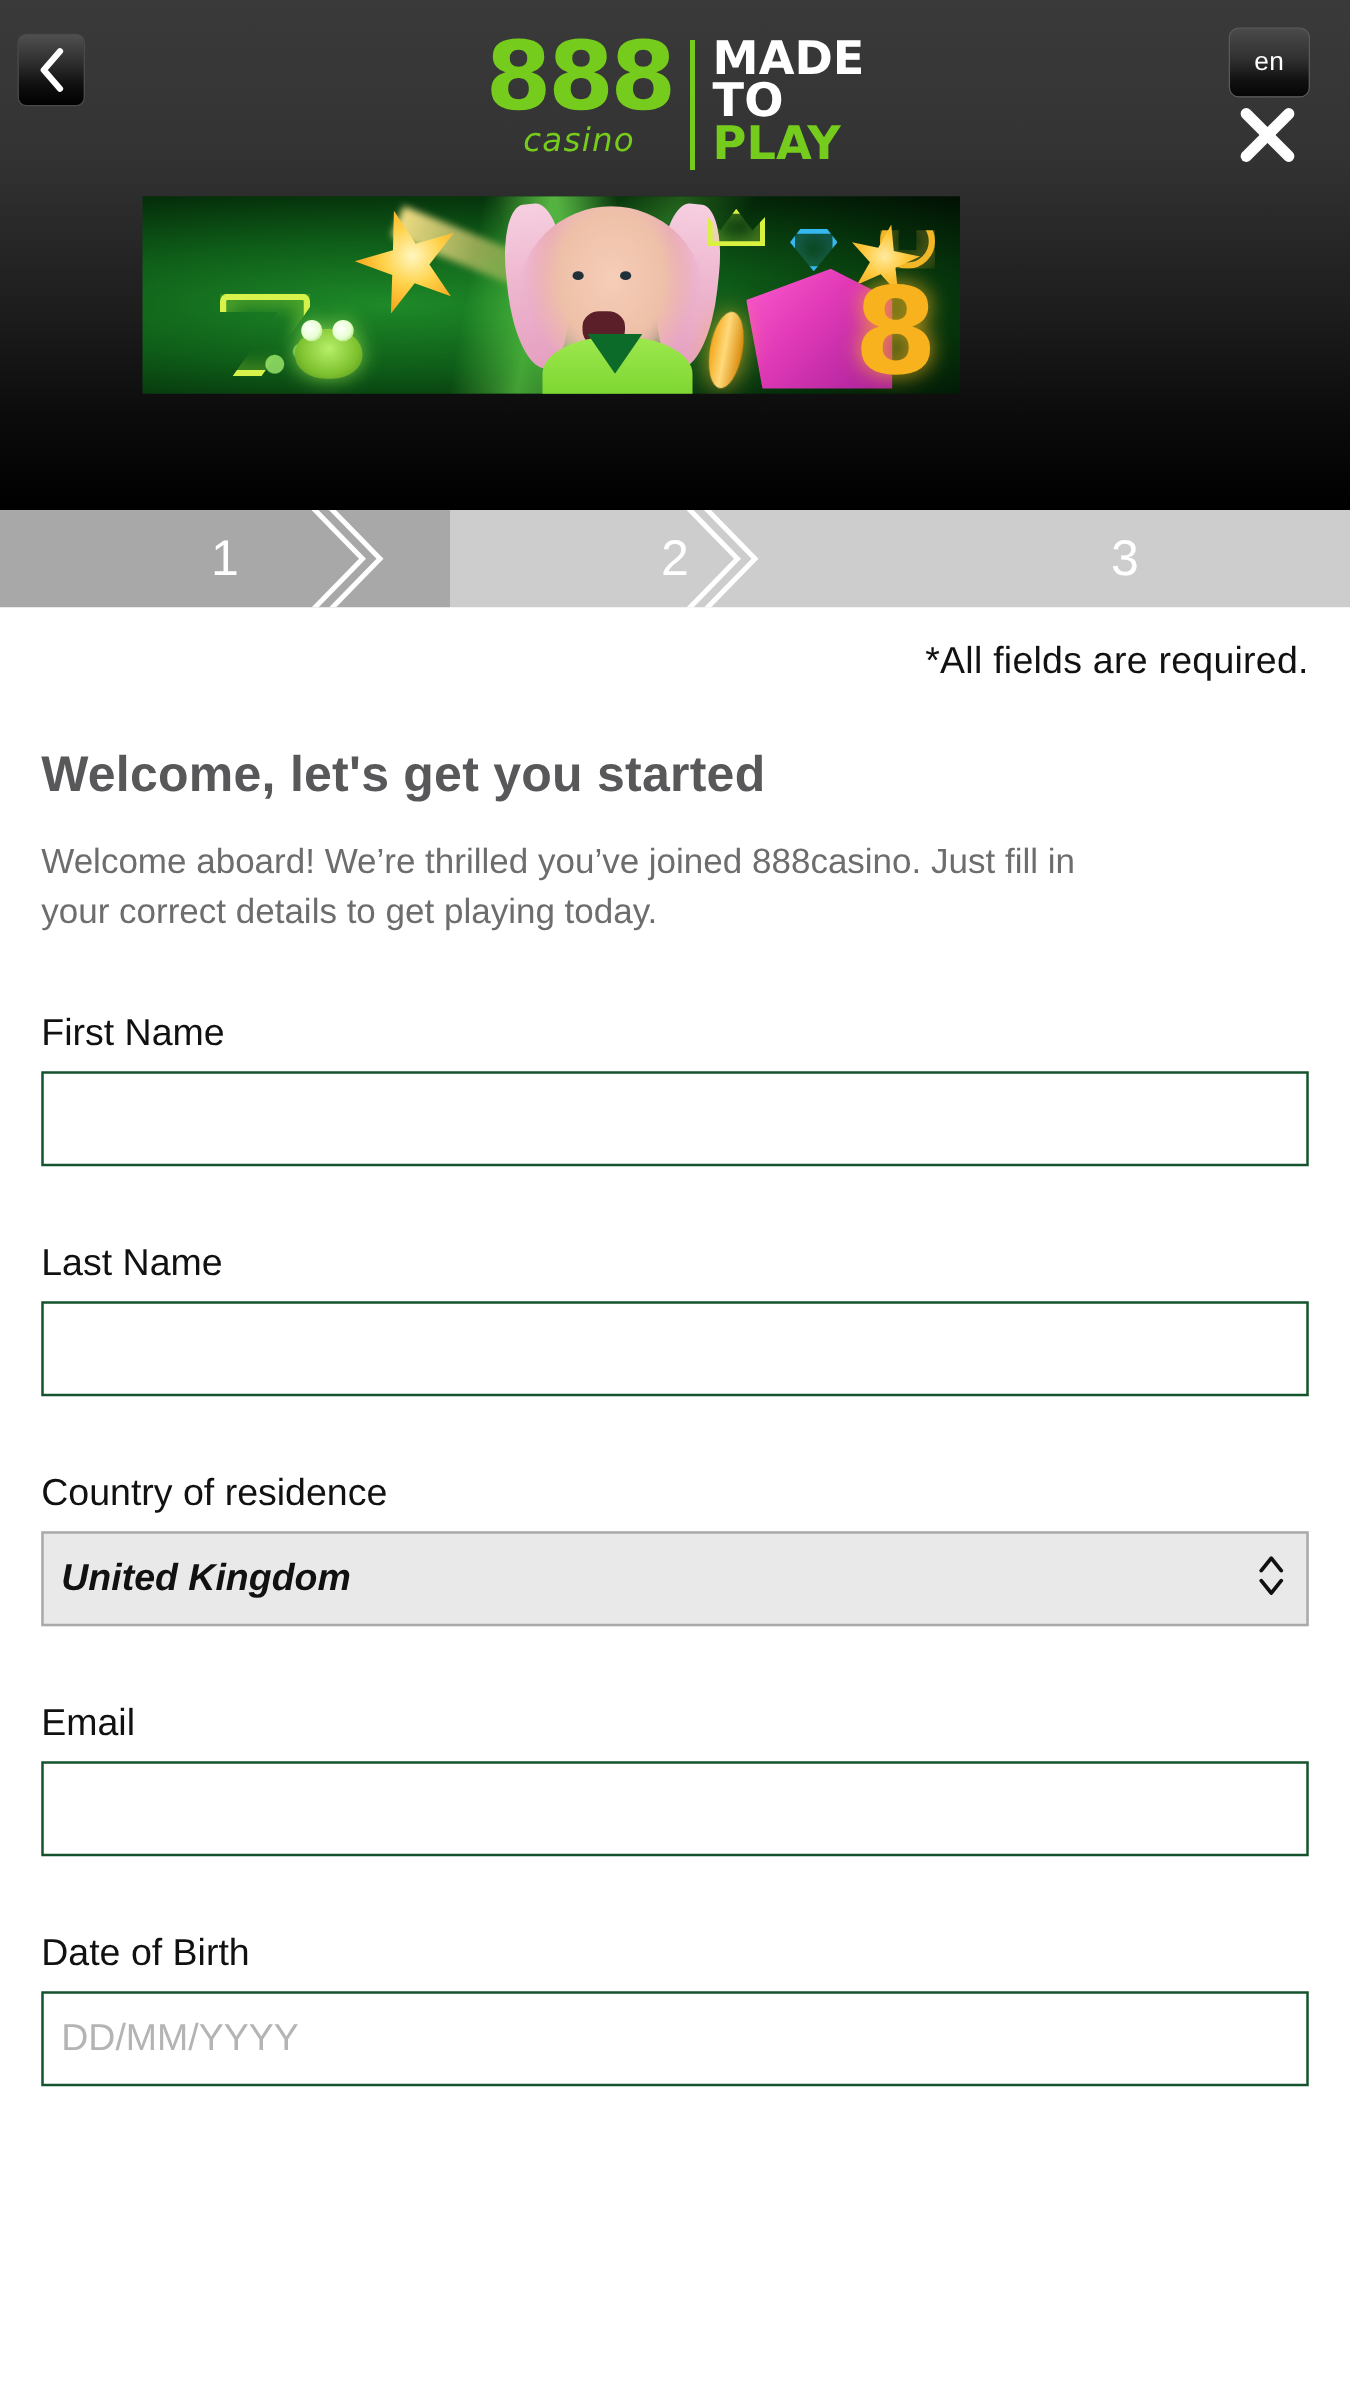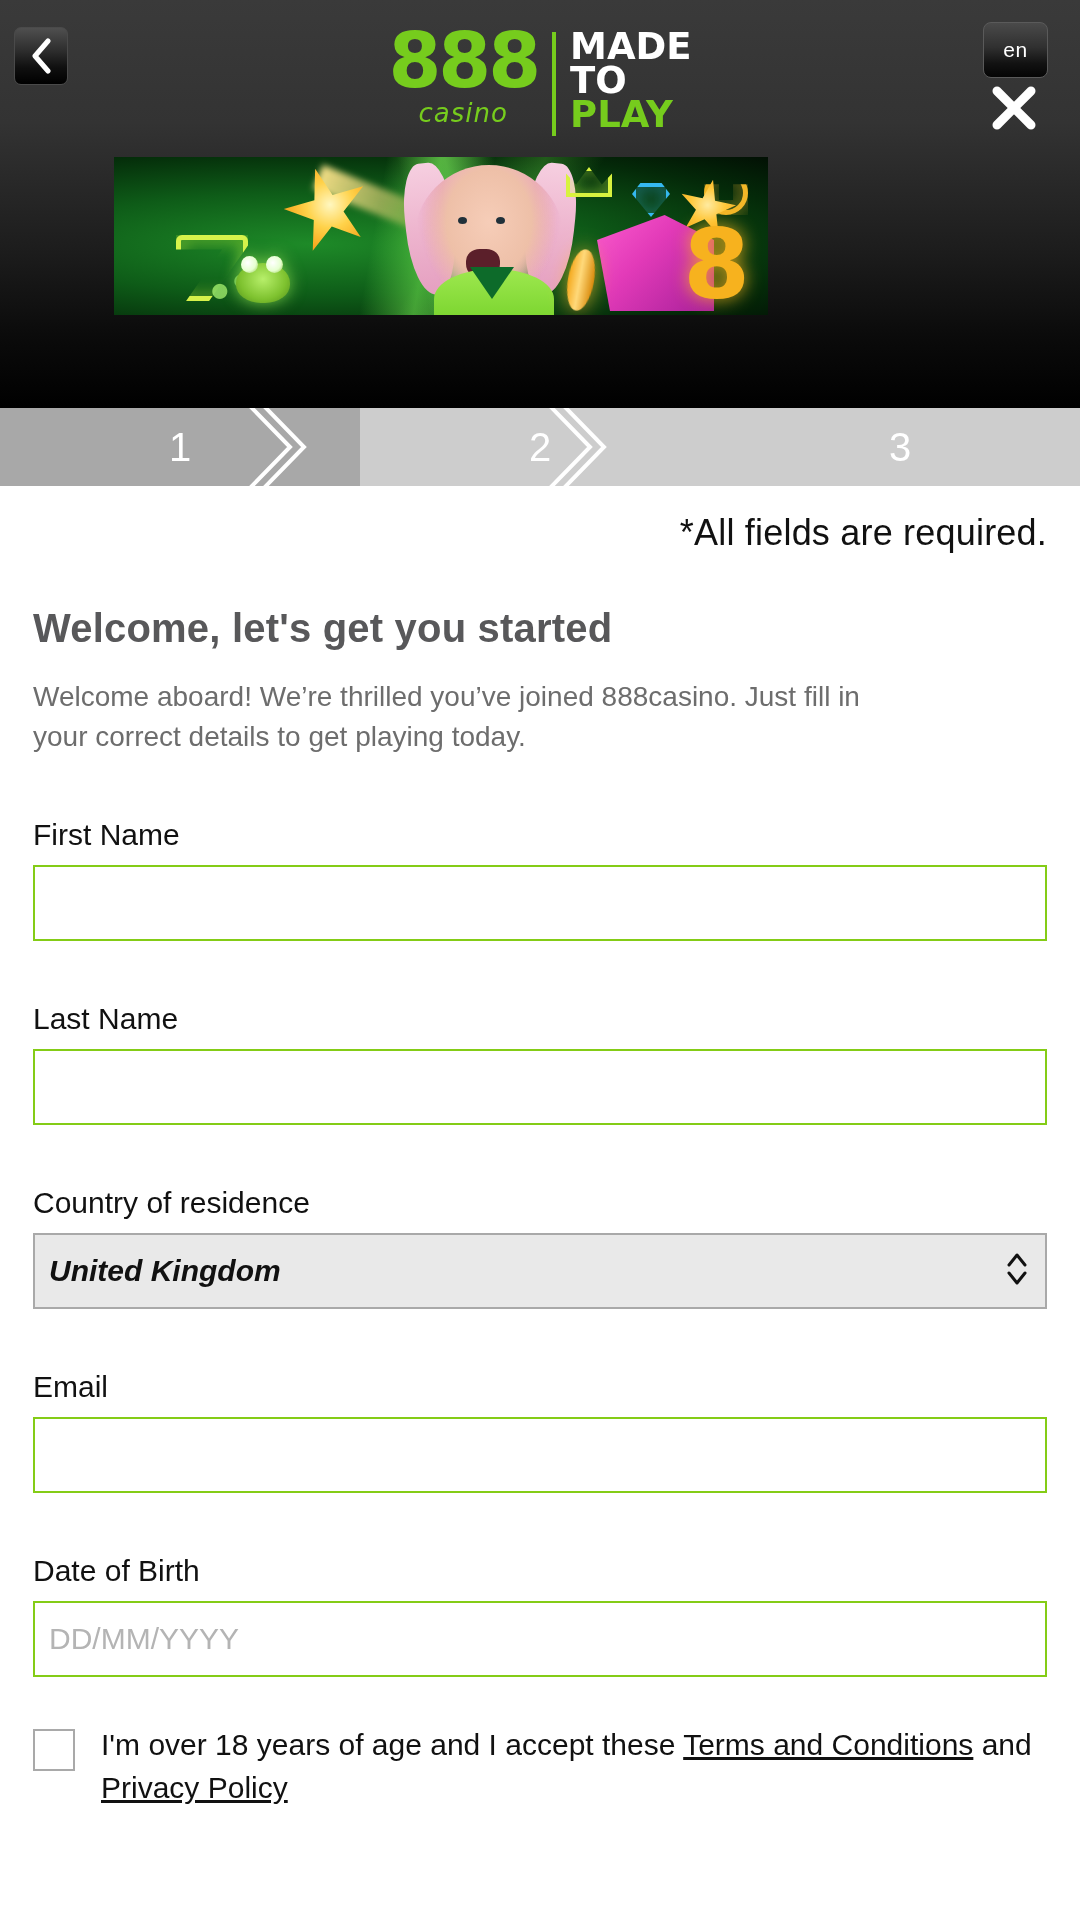"*All fields are required." .required-note { font-size: 36px -> 30px }
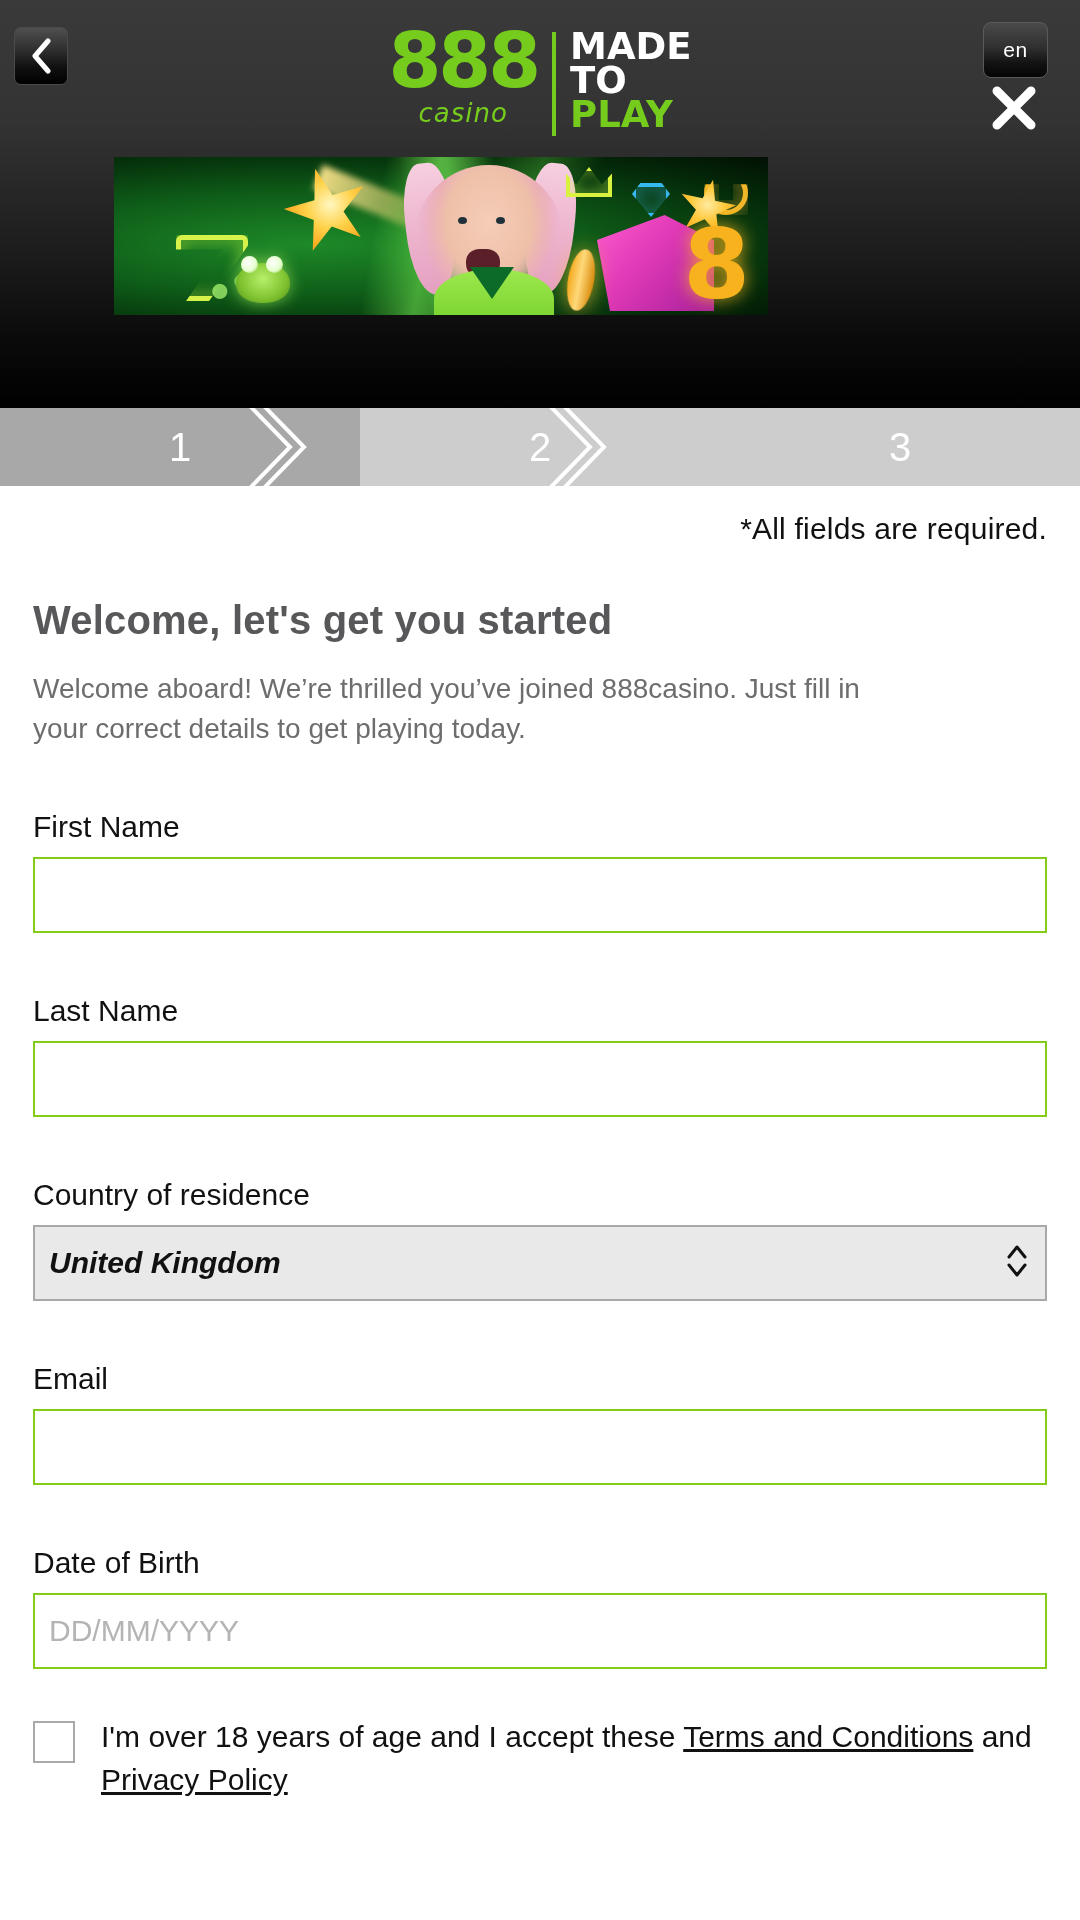"DD/MM/YYYY" .field-input { border: 2px solid #84cc16 -> 2px solid #14532d }
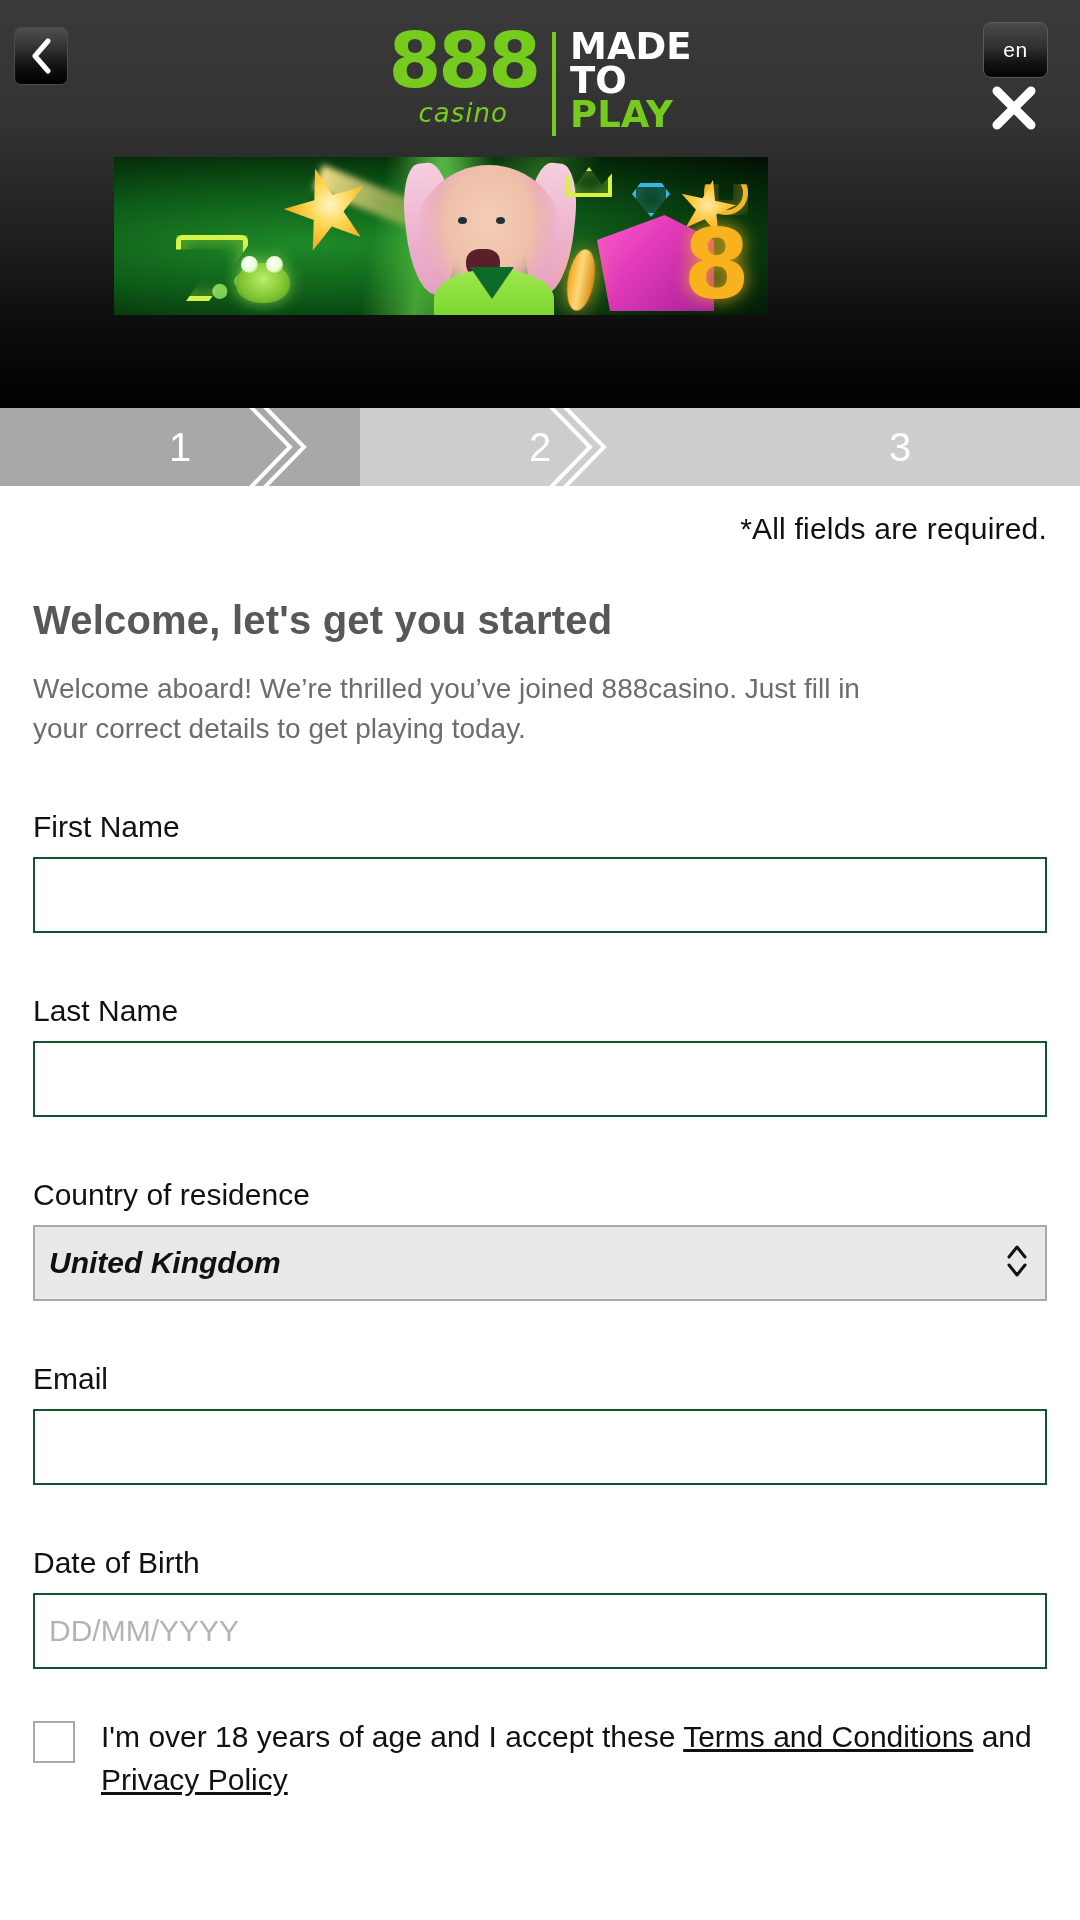"I'm over 18 years of" div.terms-row { html: <div> <div></div> <div><span>I'm over 18 years of age and I accept these </span><span>Terms and Conditions</span><span> and </span><span>Privacy Policy</span></div> </div> -> none }
